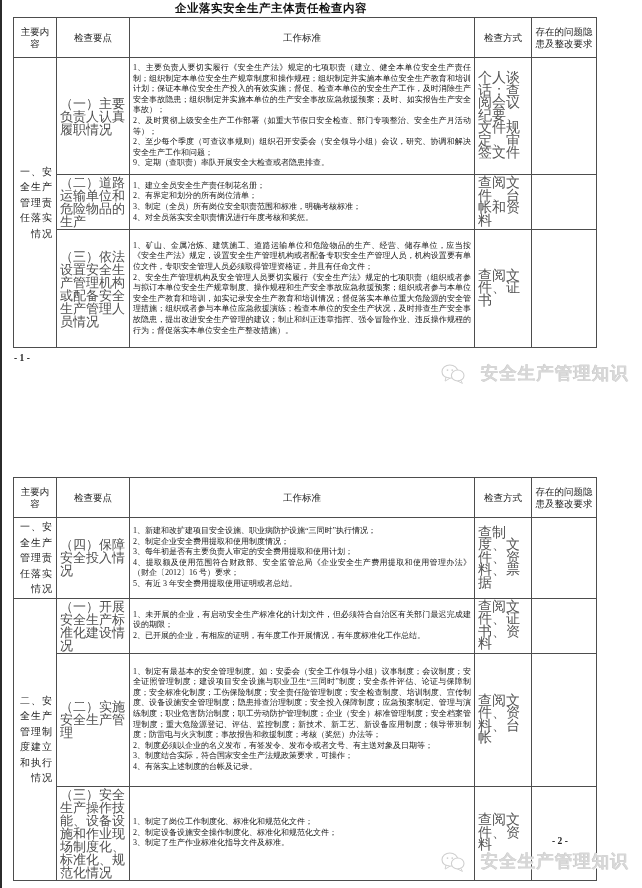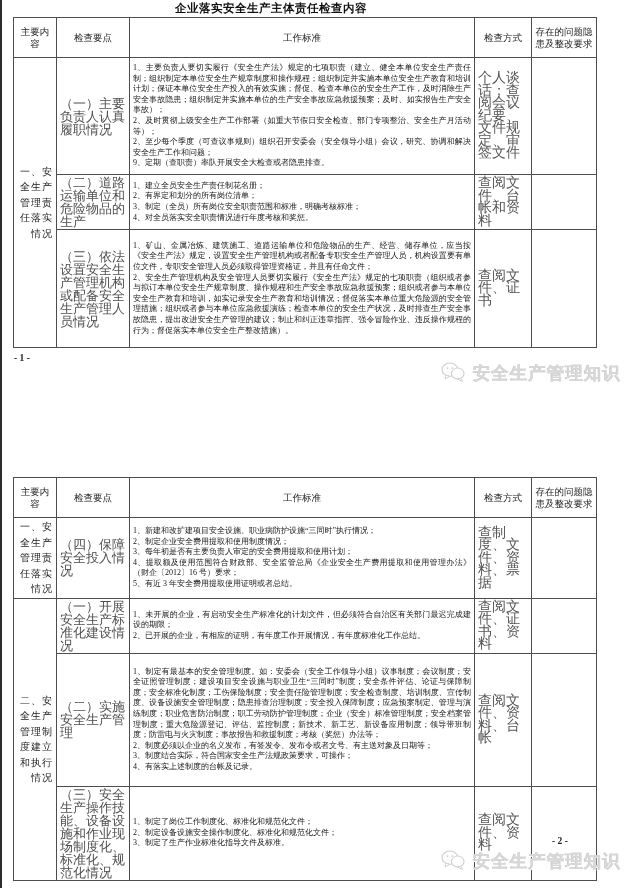"安全生产管理知识" .watermark { align-items: flex-start -> flex-end; gap: 8px -> 16px }
